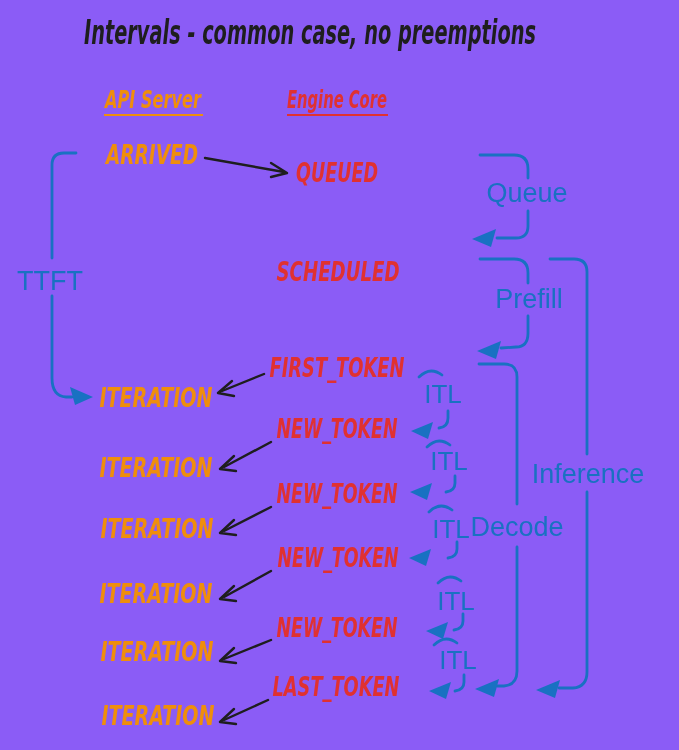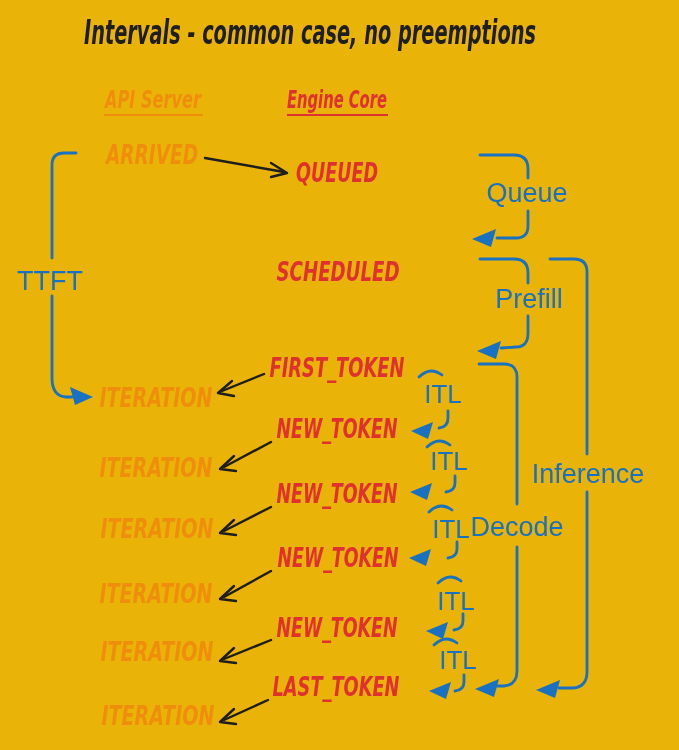"Intervals - common case, no" .page { background: #eab308 -> #8b5cf6 }
